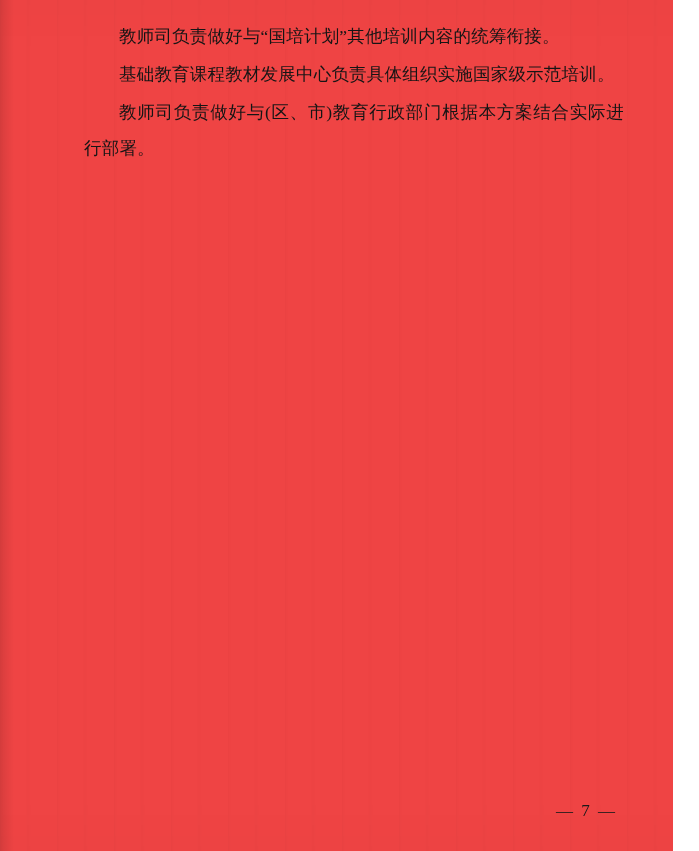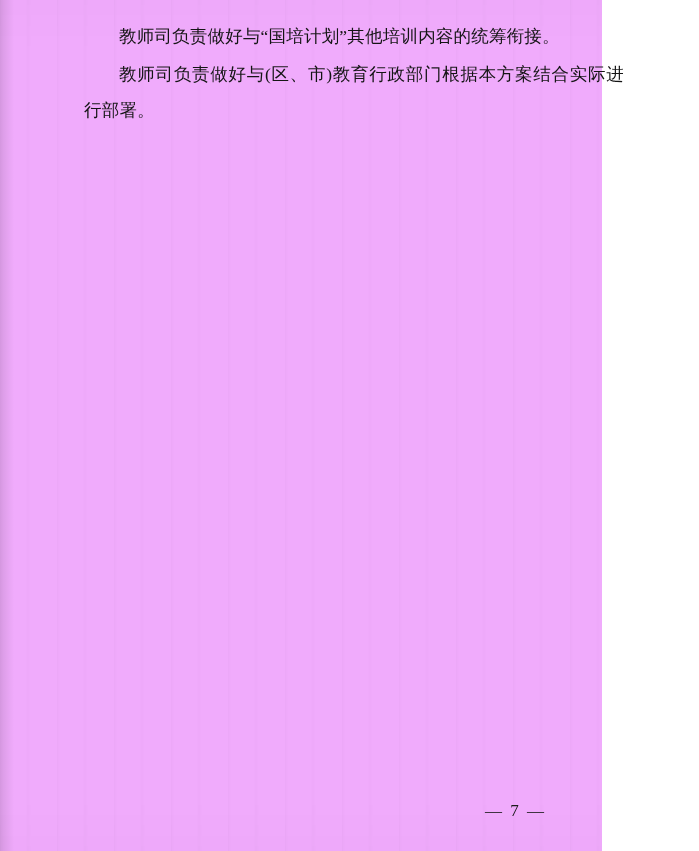"教师司负责做好与“国培计划”其他培训内容的统筹衔接。" #page { background: #f0abfc -> #ef4444; width: 602px -> 673px }
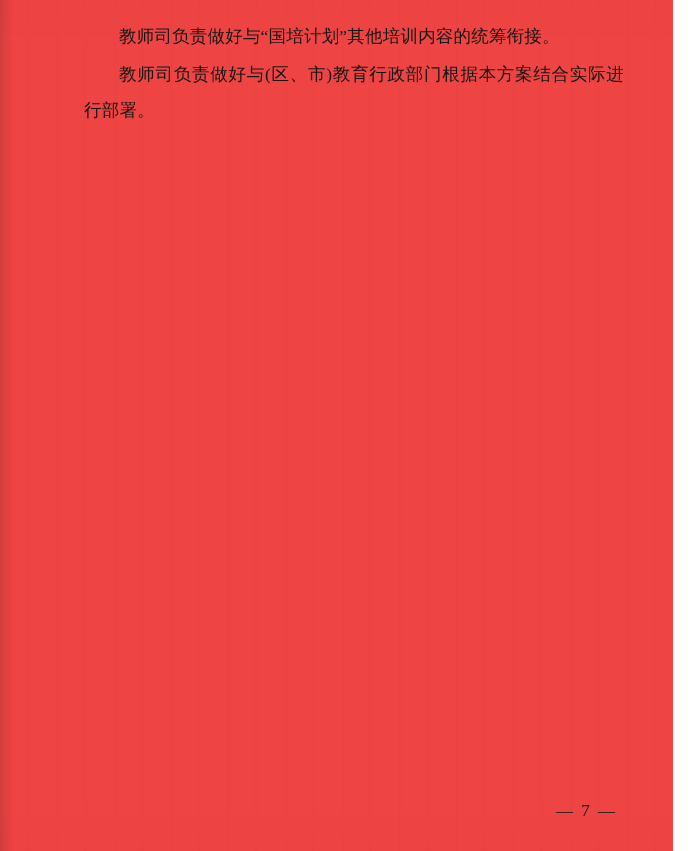"基础教育课程教材发展中心负责具体组织实施国家级示范培训。" p.para { html: none -> <p>基础教育课程教材发展中心负责具体组织实施国家级示范培训。</p> }
